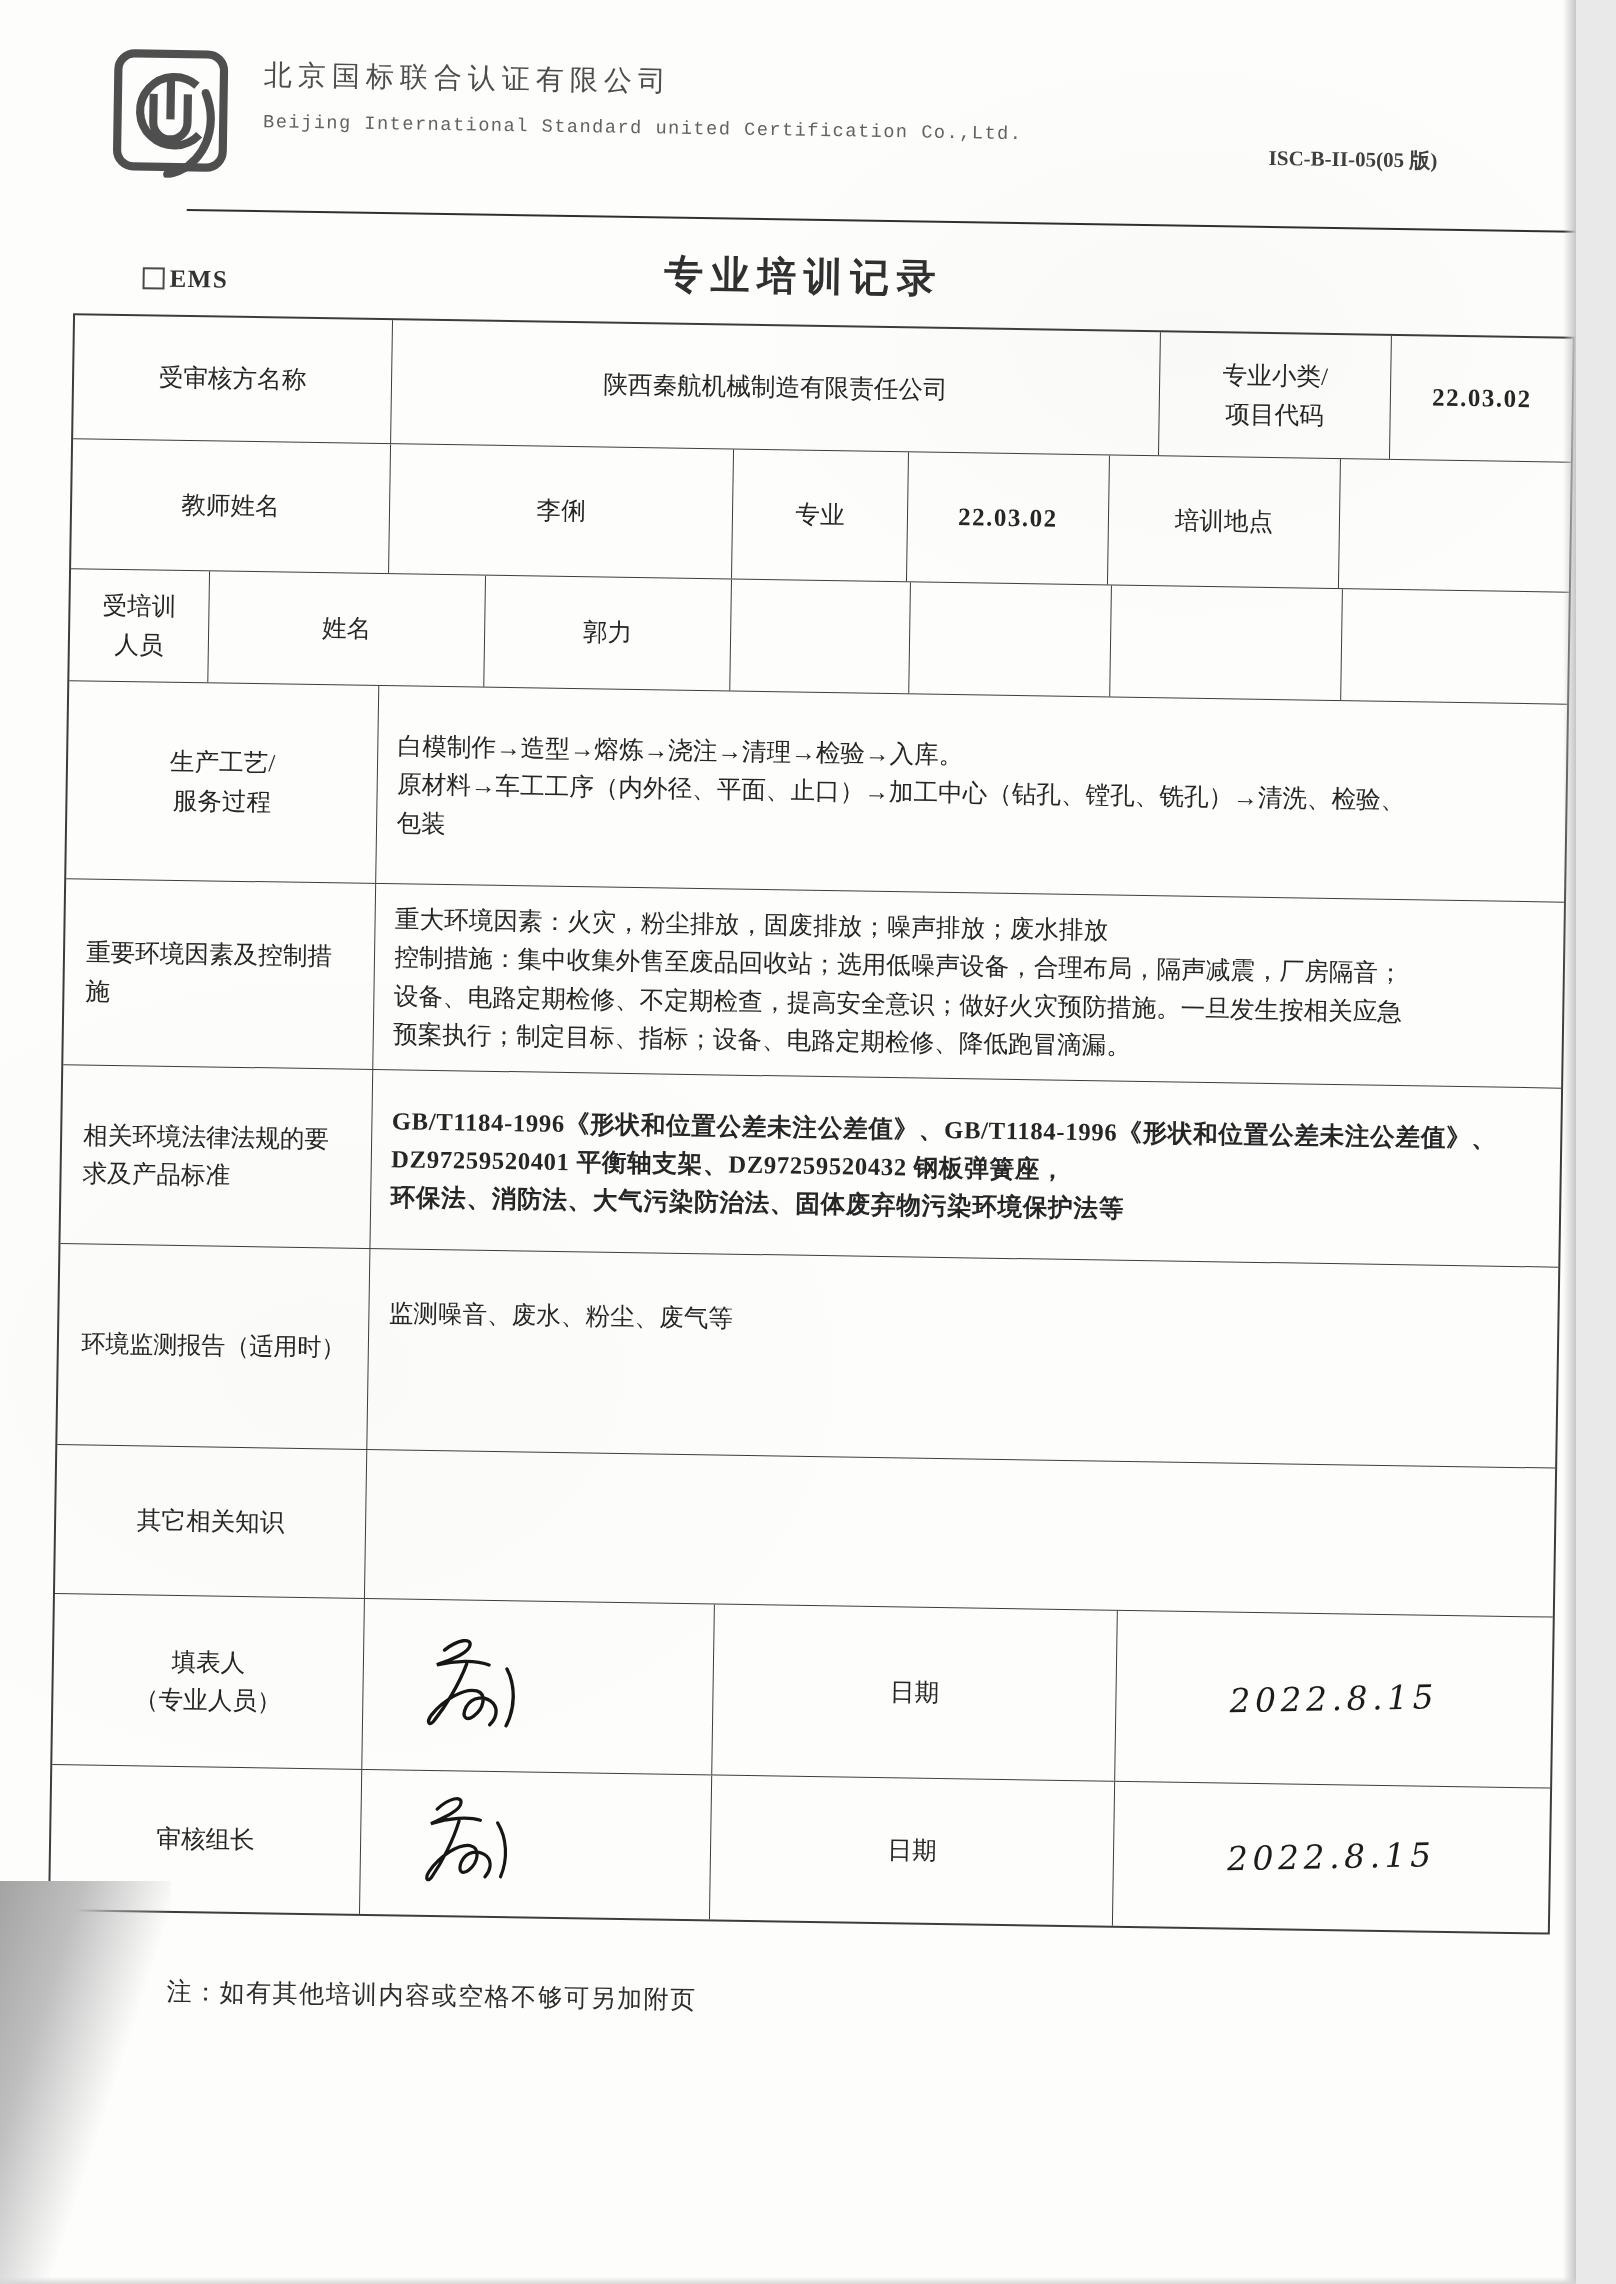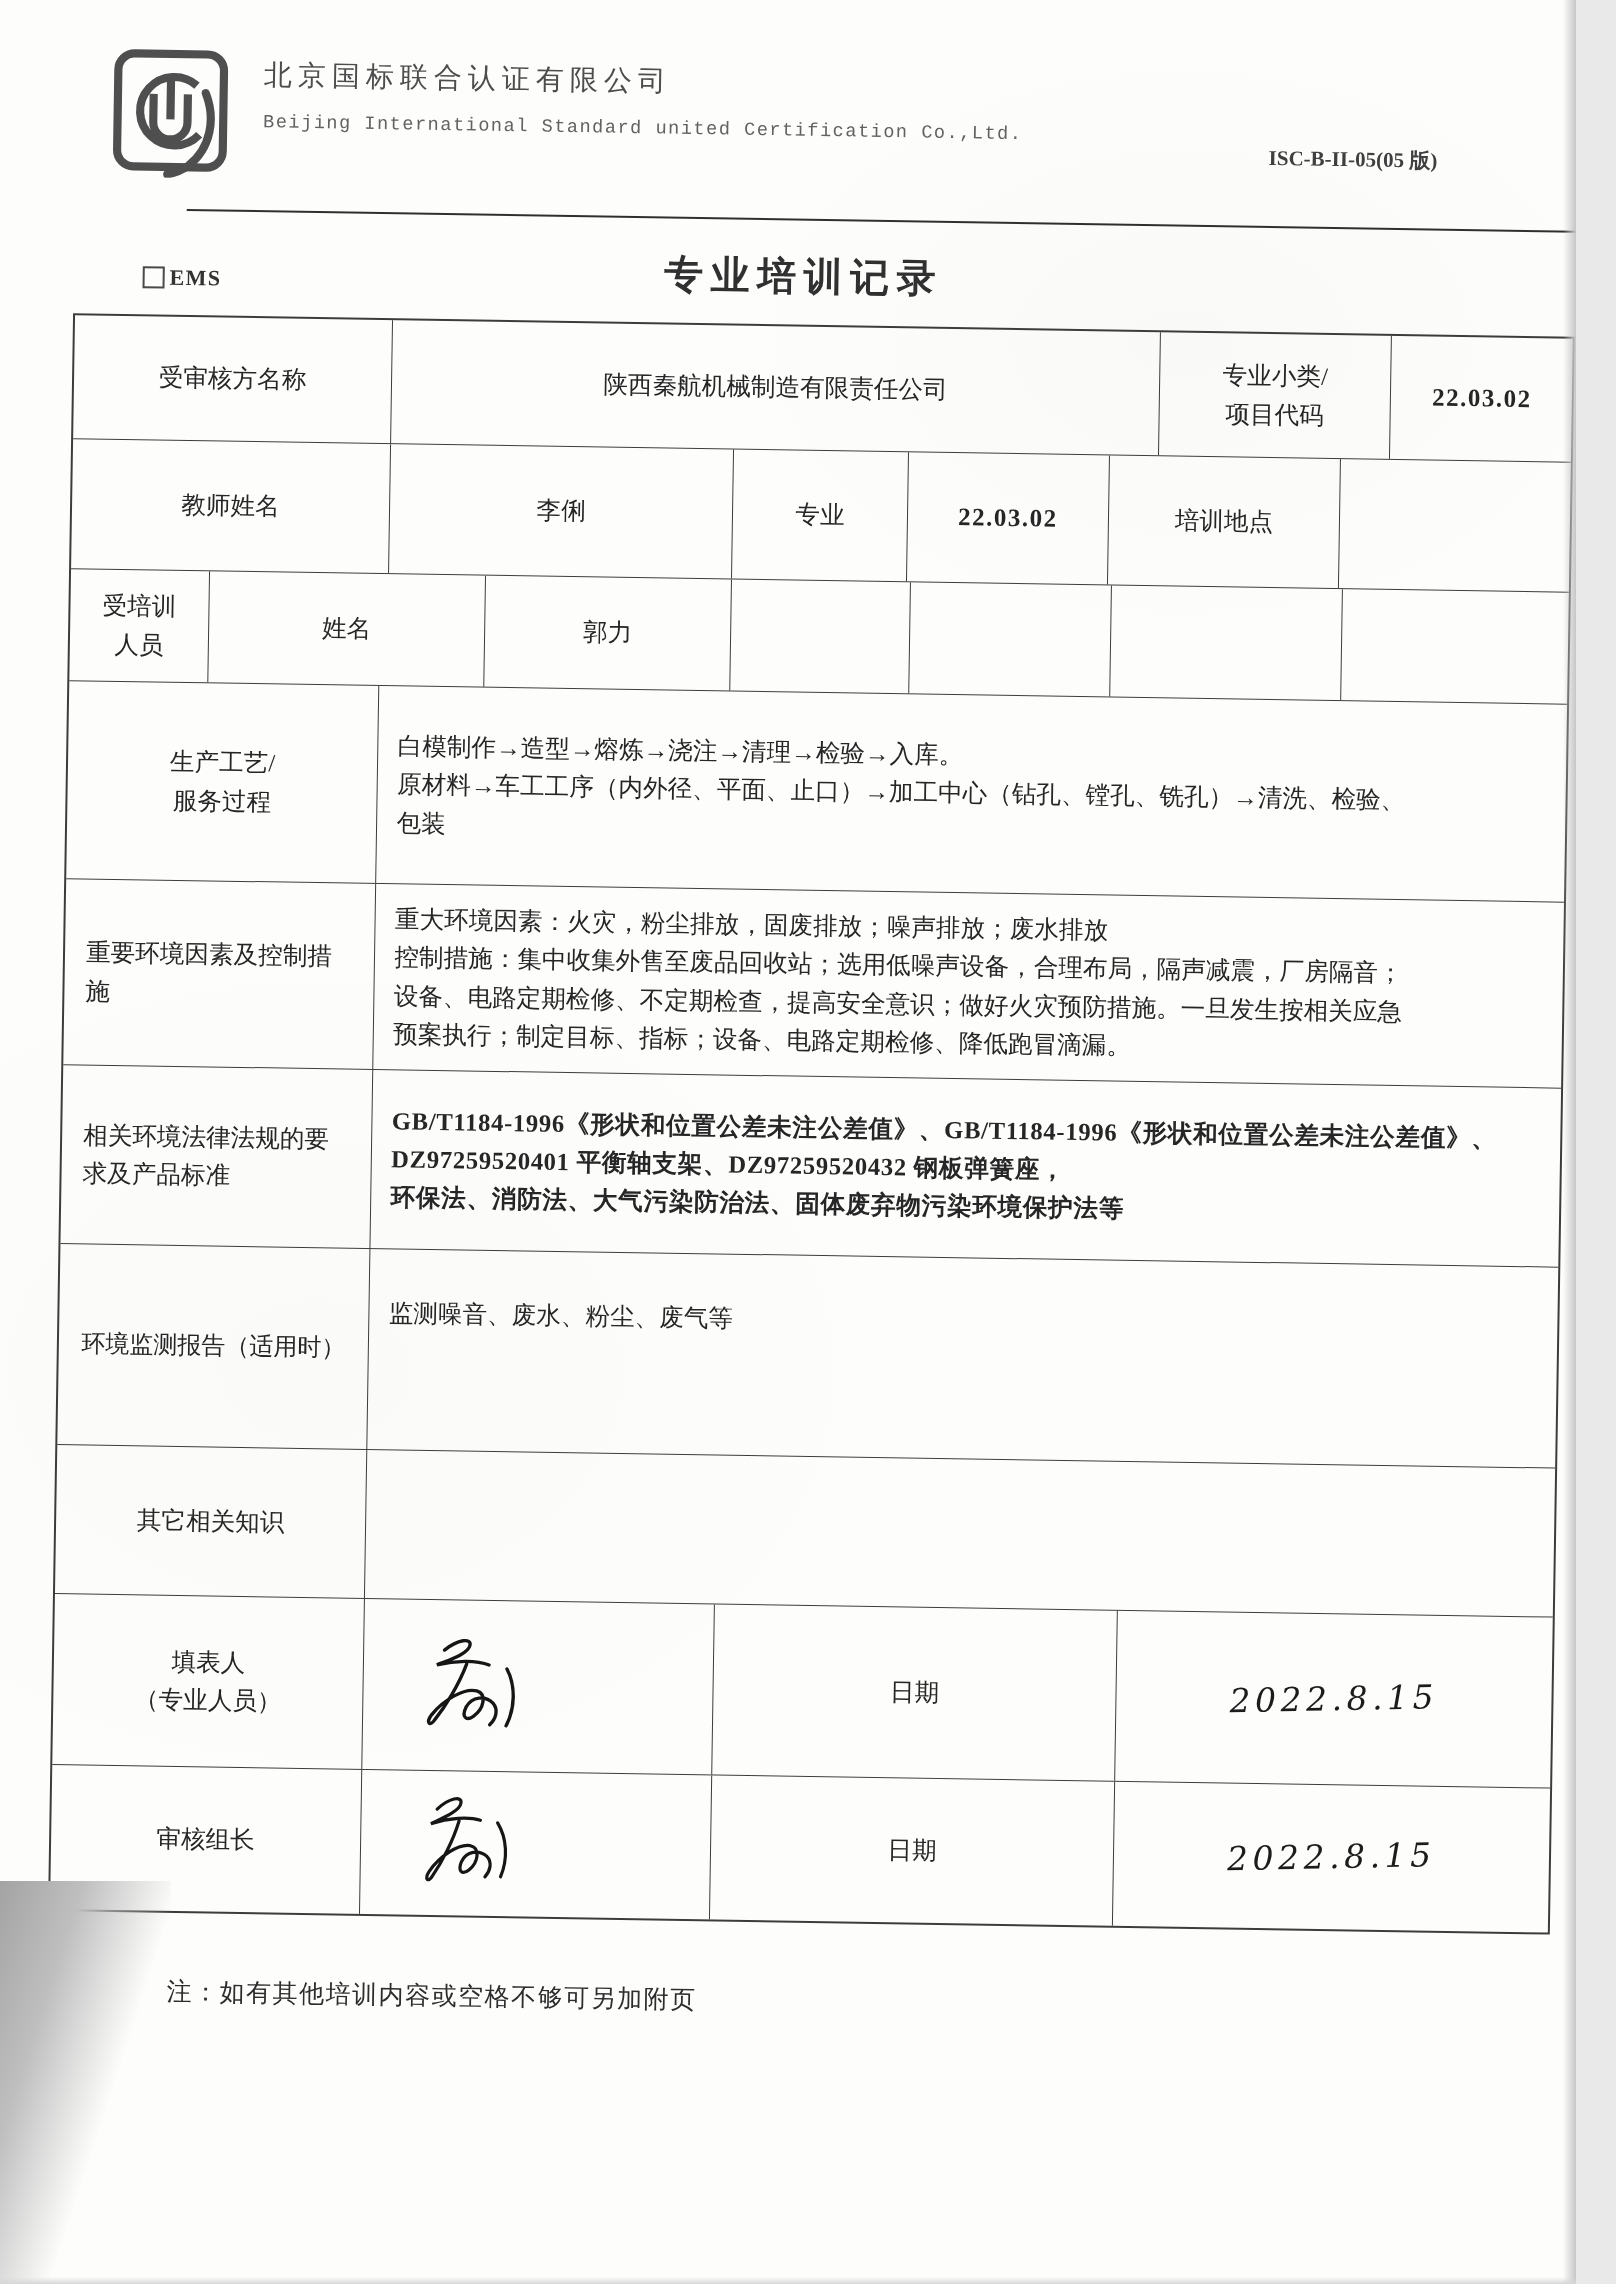"EMS" .ems-lab { font-size: 22px -> 25px }
